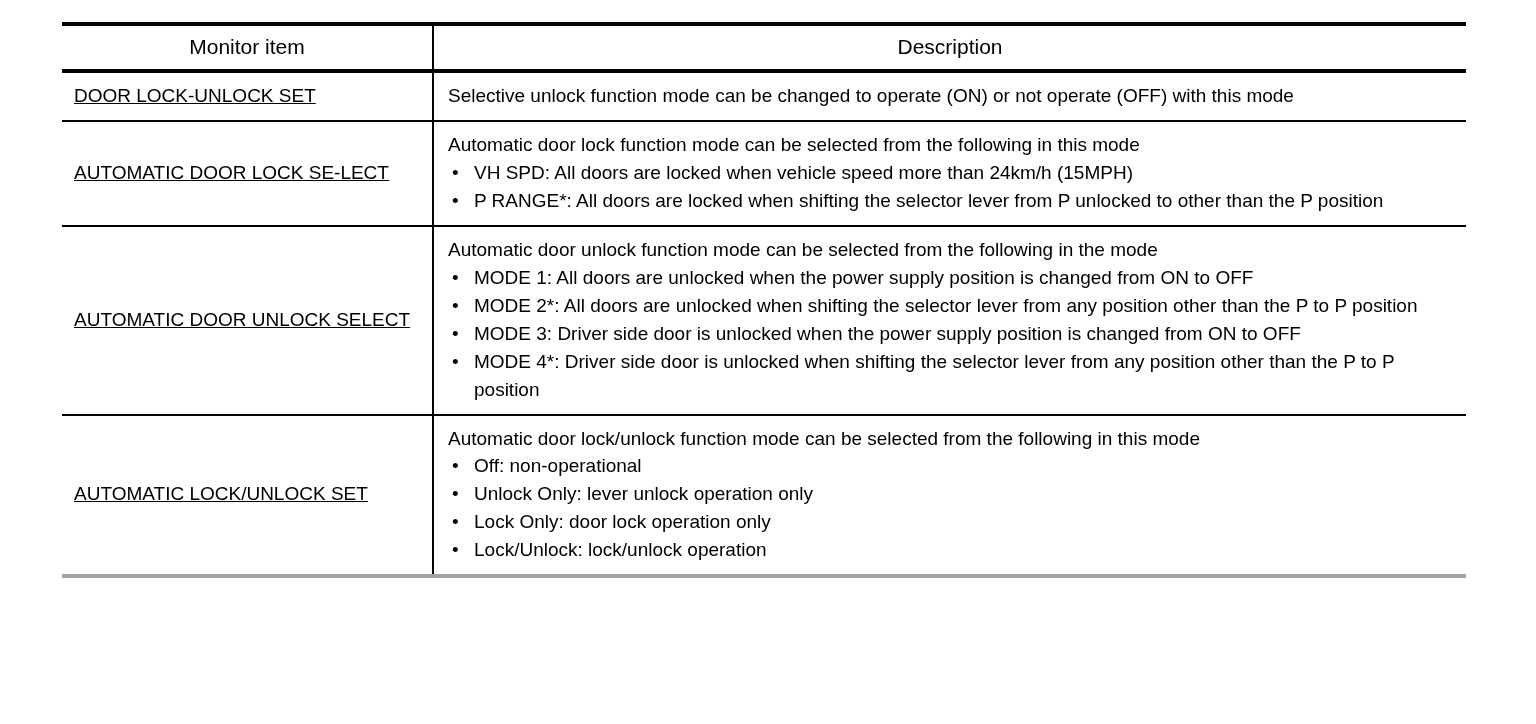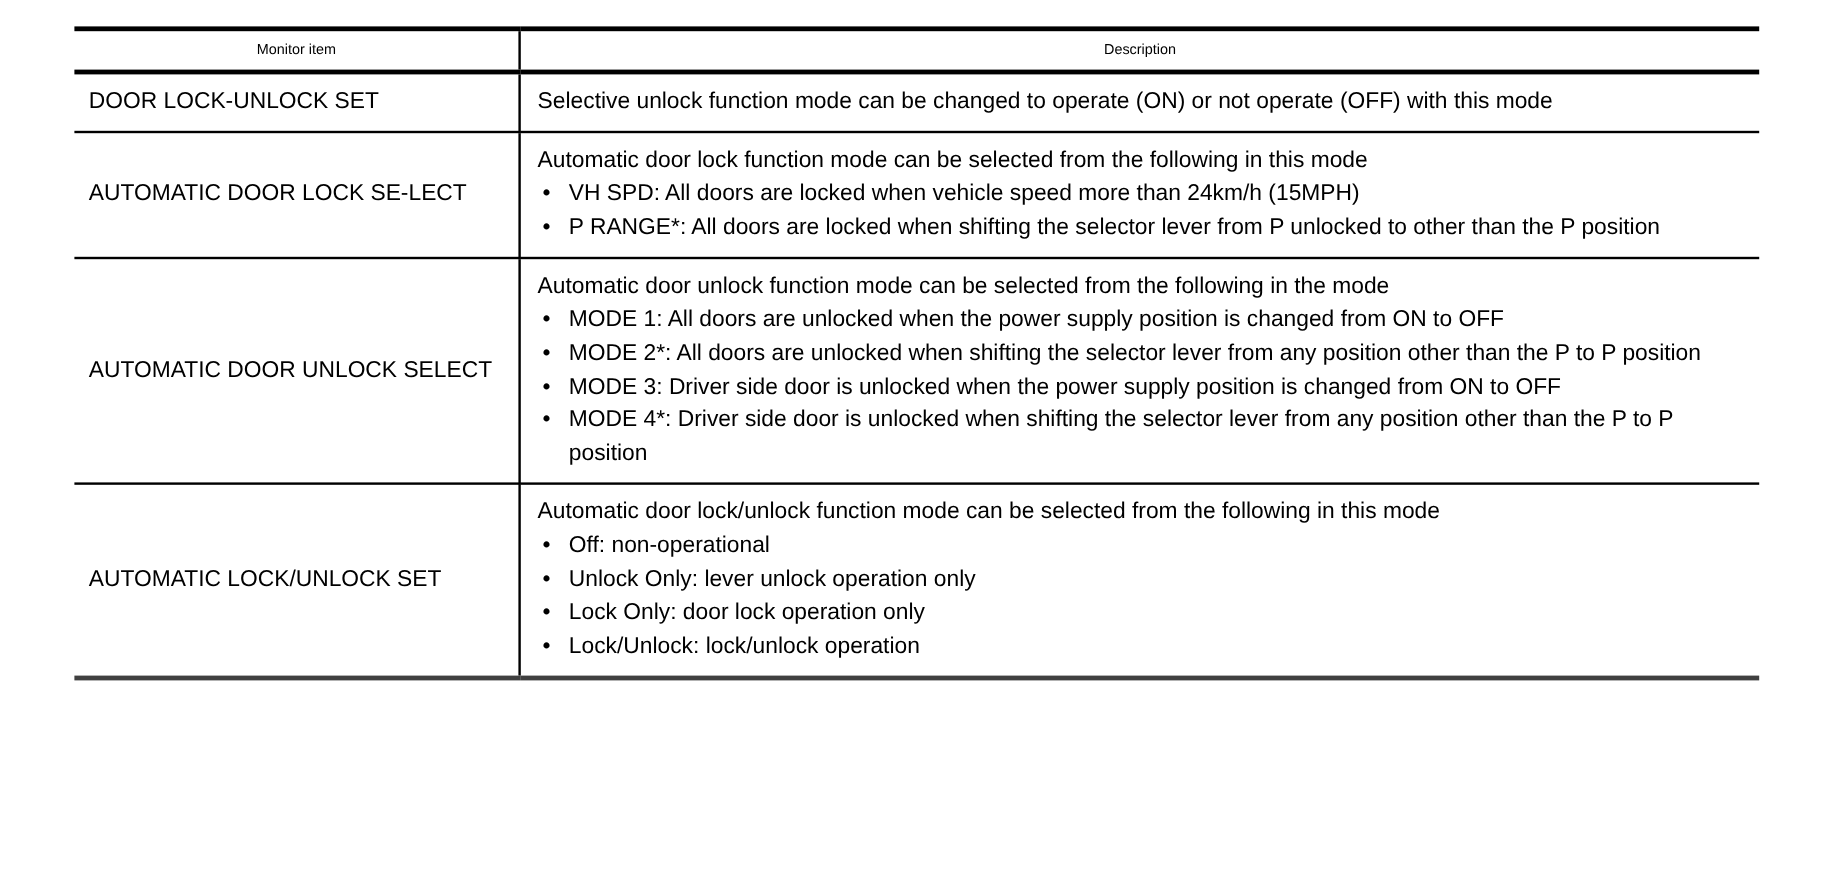"Monitor item" .hdr-cell { font-size: 12px -> 21px }
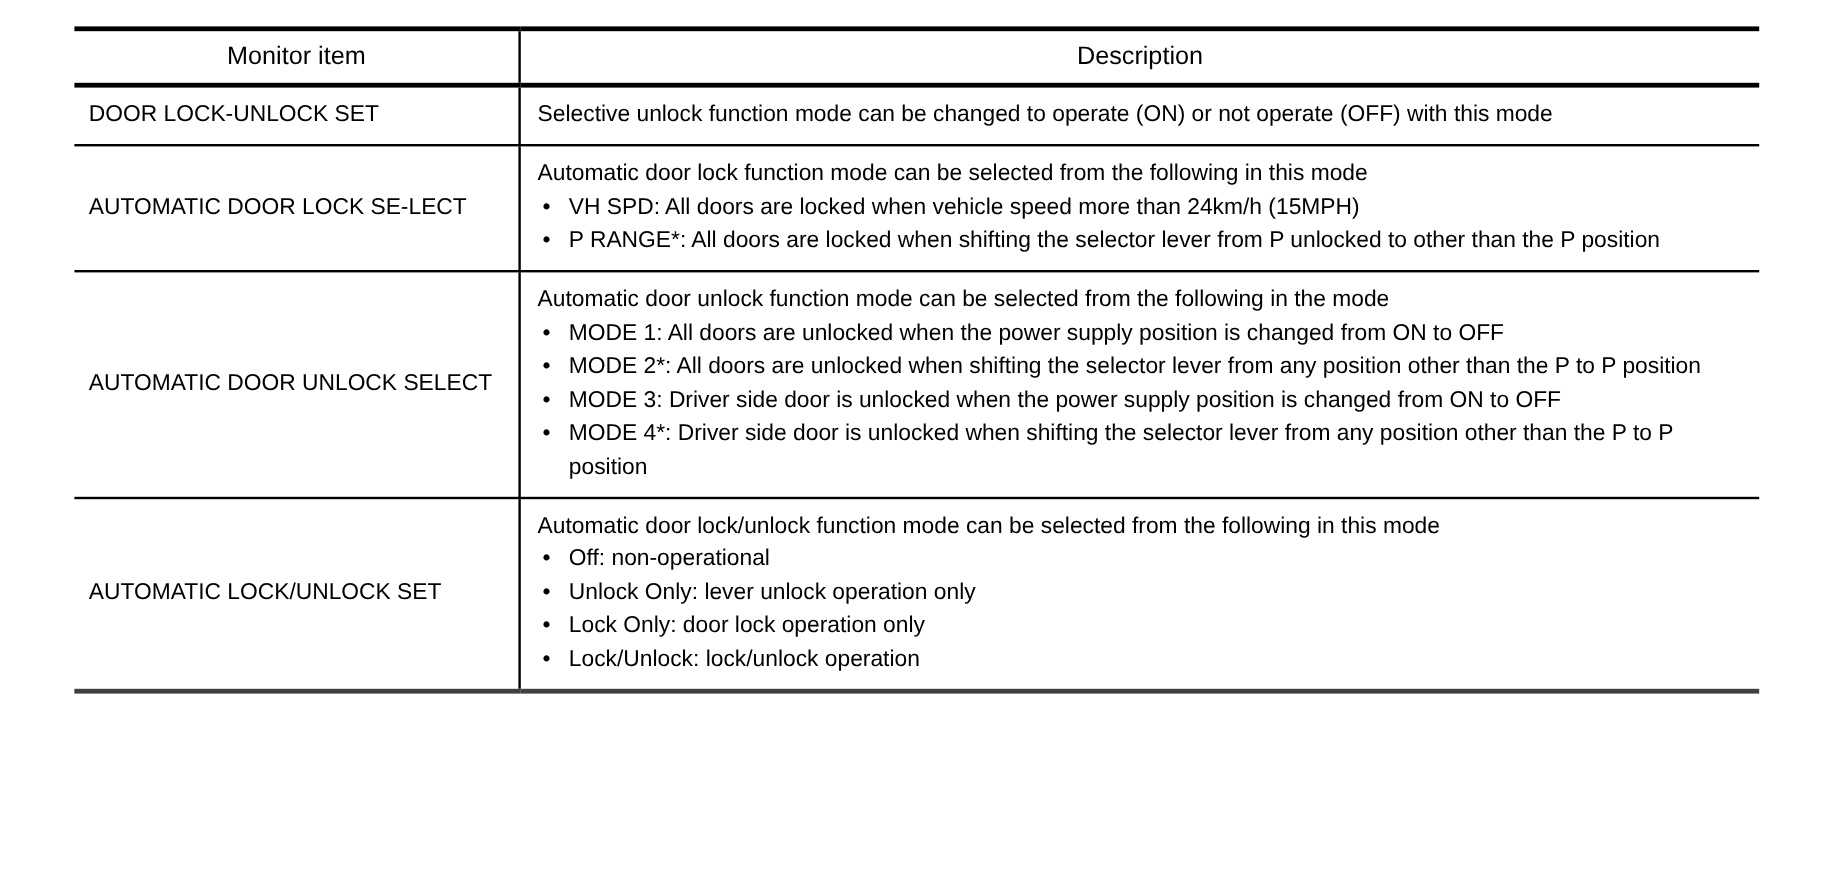"DOOR LOCK-UNLOCK SET" .item-cell { text-decoration: none -> underline }
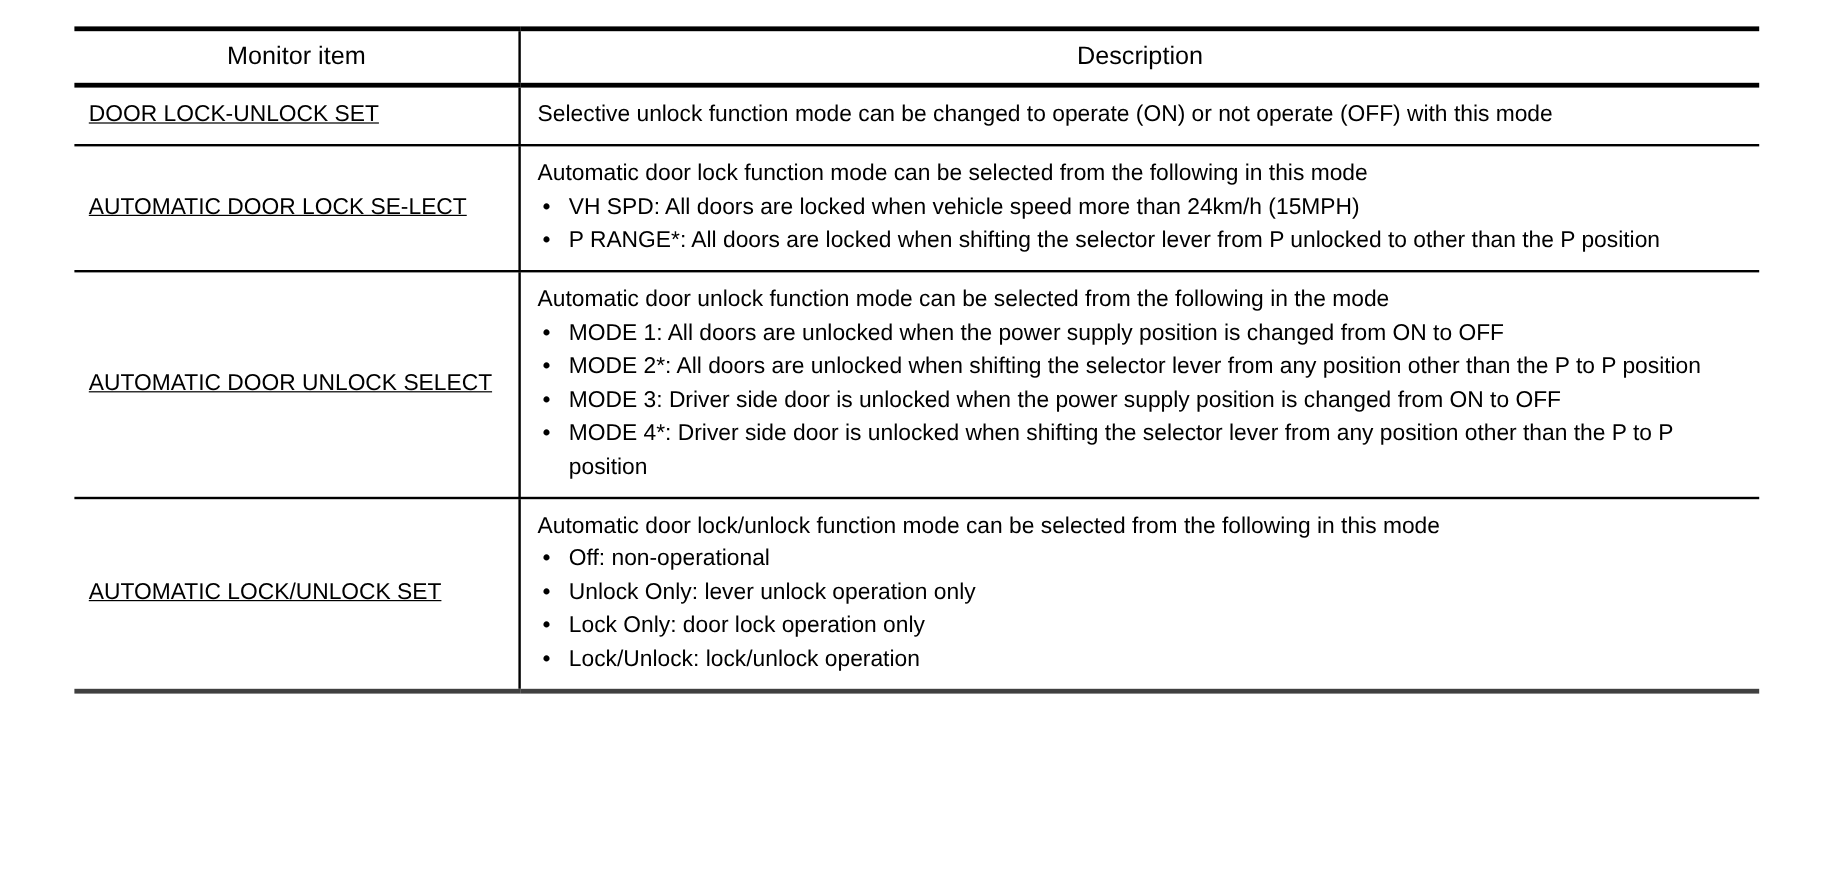"Automatic door lock/unlock function mode" table.spec tbody tr.last-row > * { border-bottom: 4px solid #404040 -> 4px solid #a3a3a3 }
